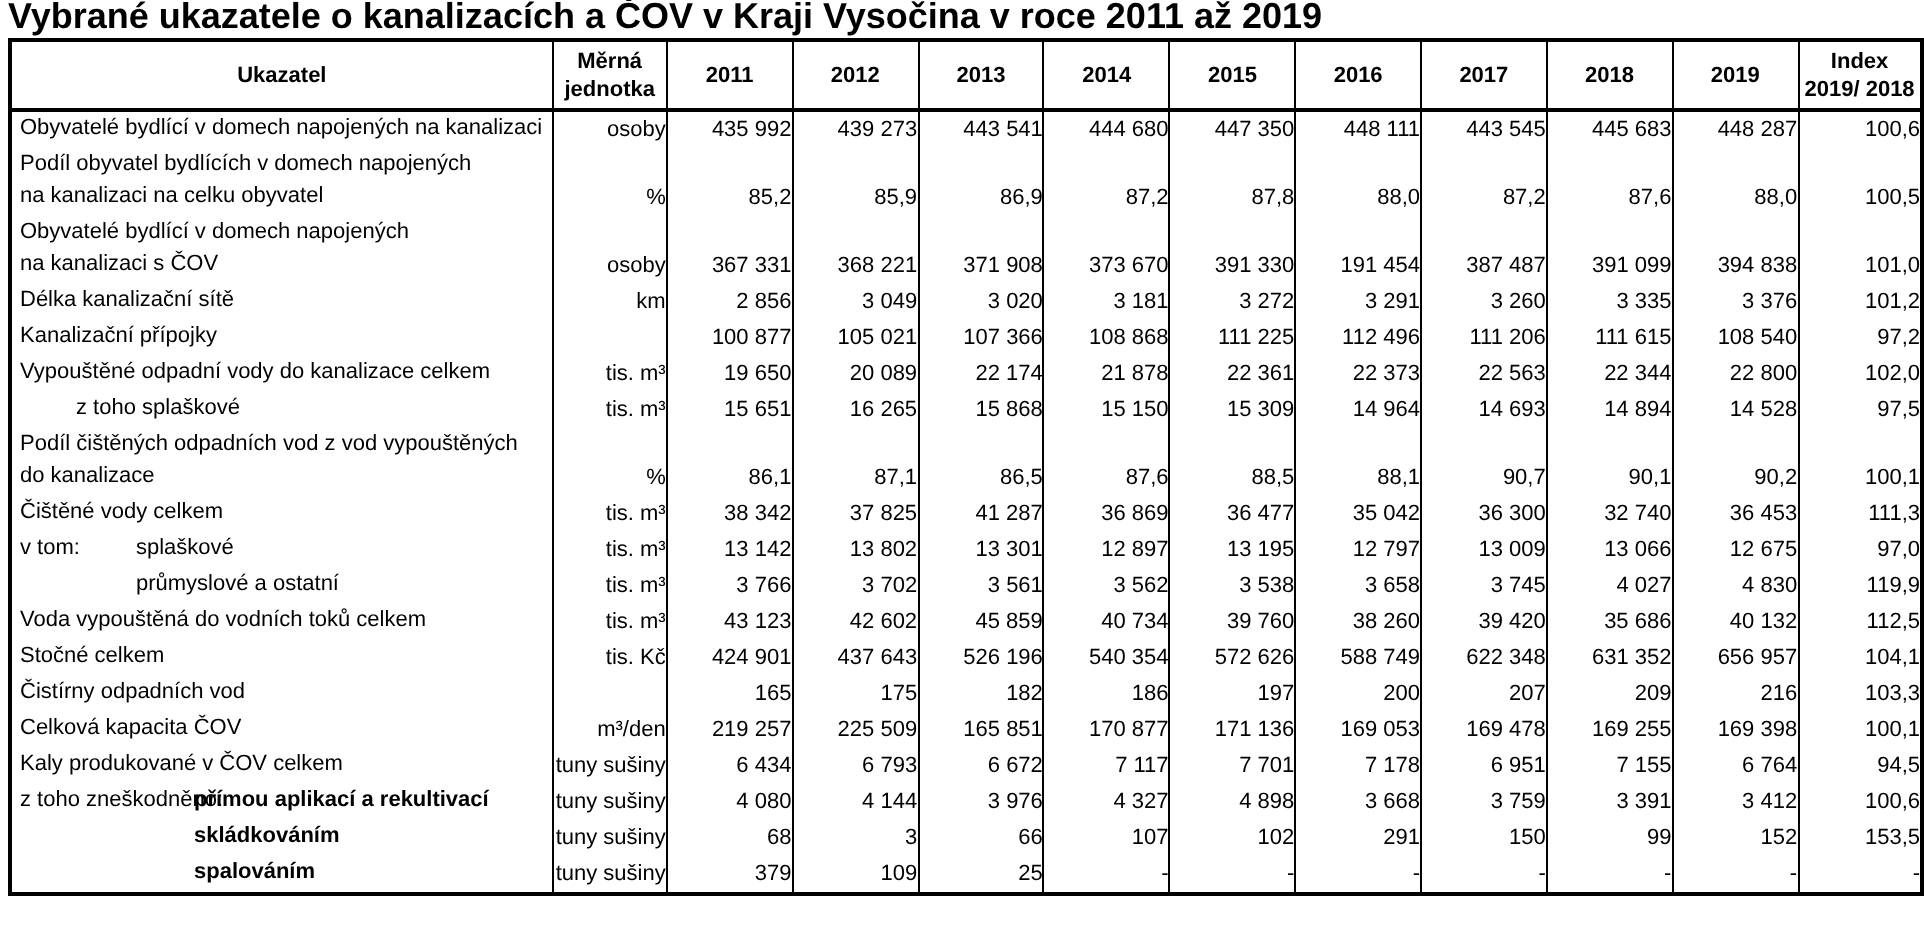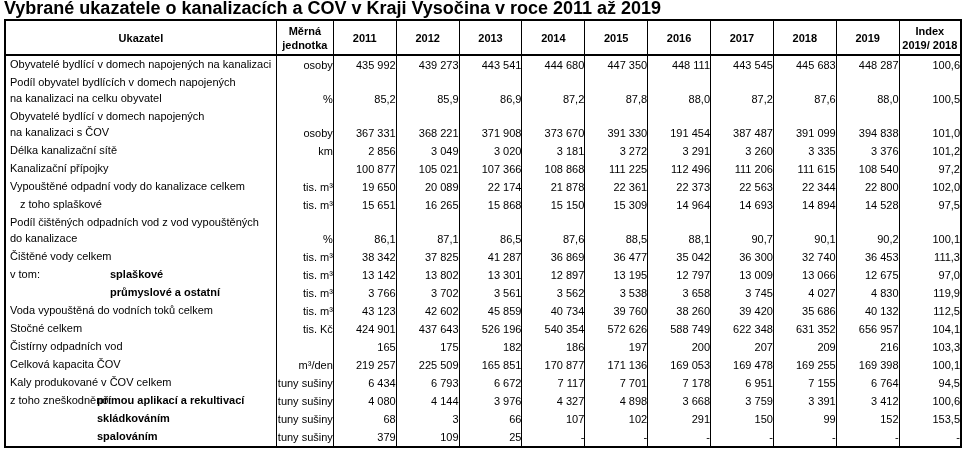"z toho splaškové" .i1 { padding-left: 14px -> 32px }
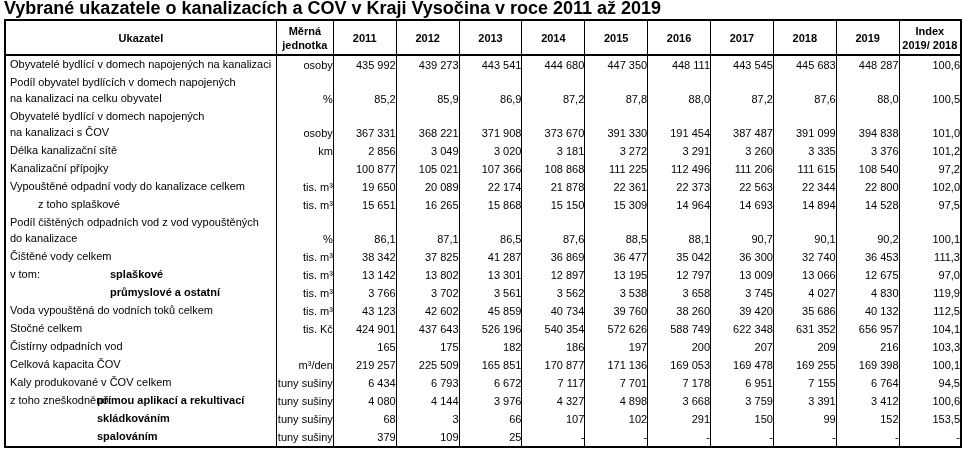"splaškové" .i2 { font-weight: bold -> none; padding-left: 104px -> 62px }
